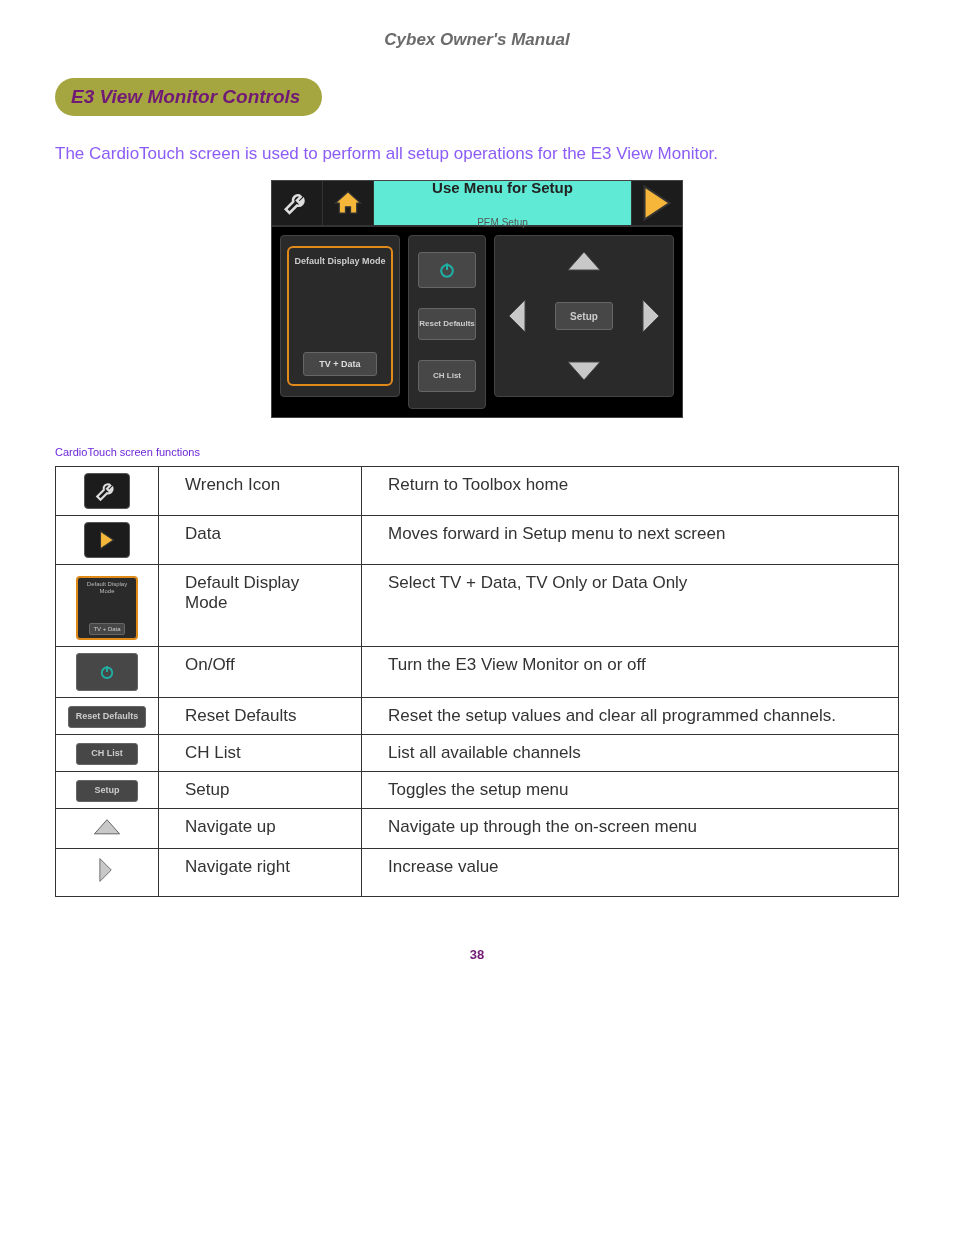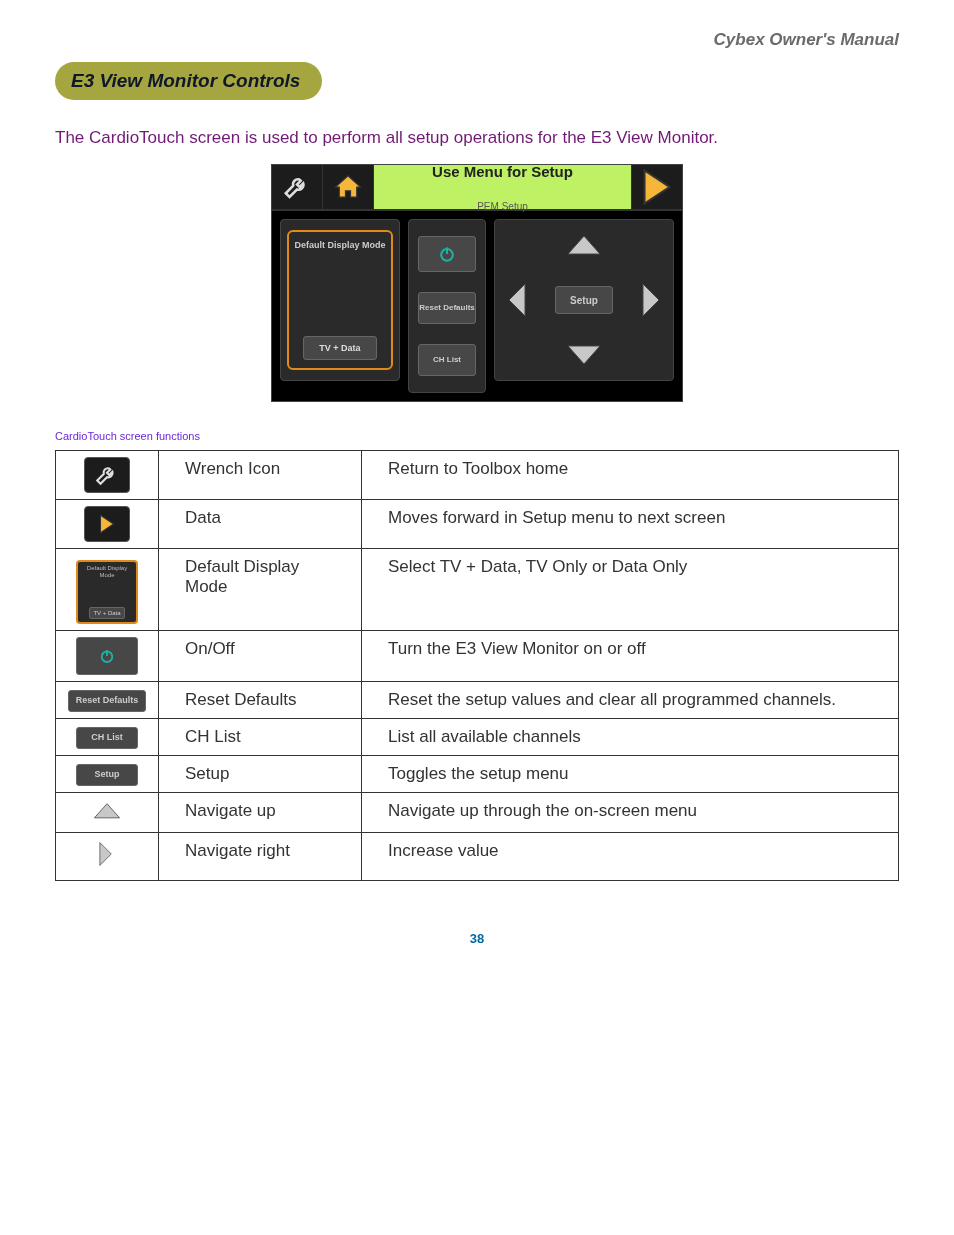"Cybex Owner's Manual" .doc-header { margin-bottom: 12px -> 28px; text-align: right -> center }
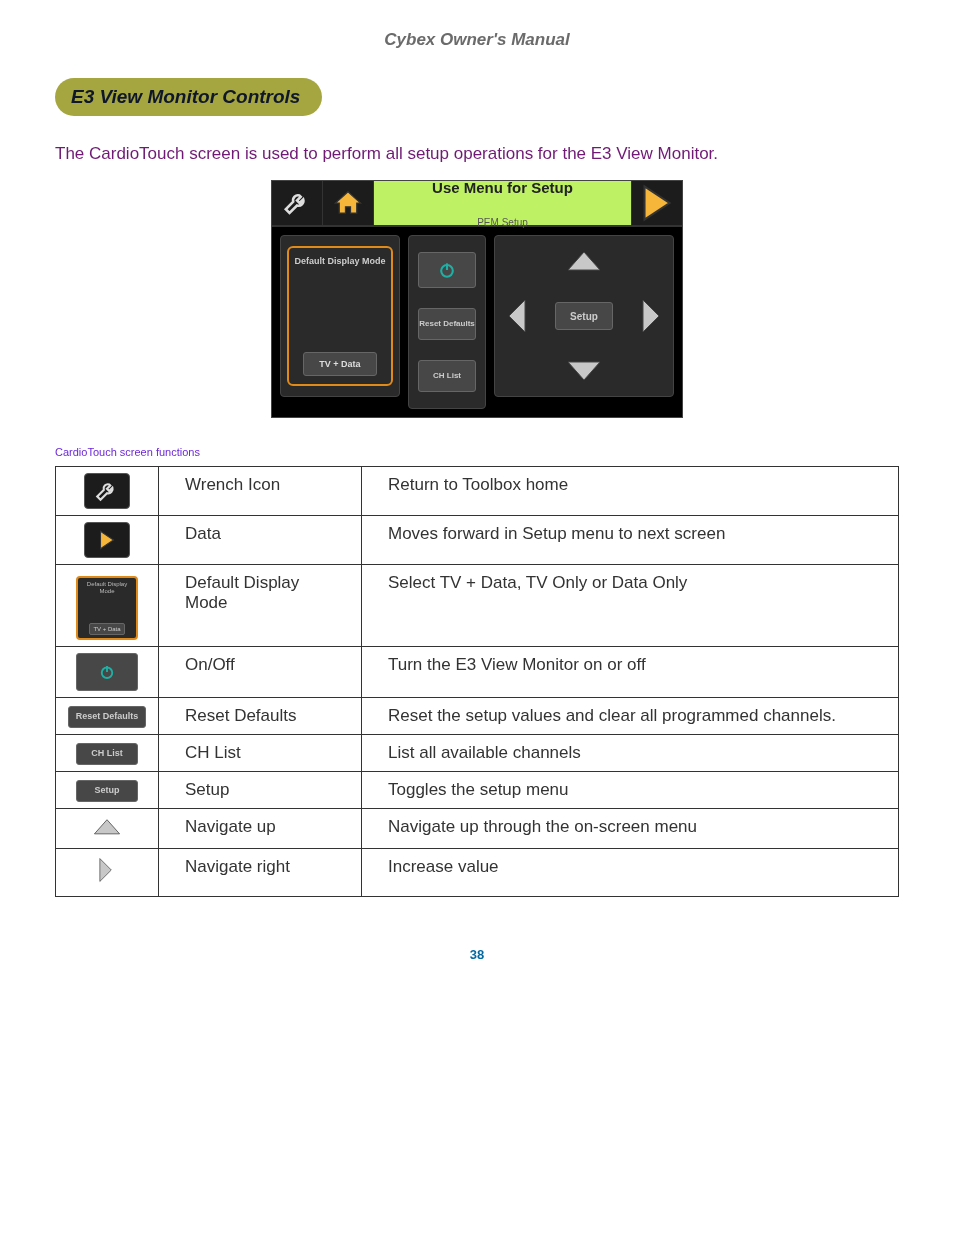"E3 View Monitor Controls" .section-pill { color: #0f172a -> #701a75 }
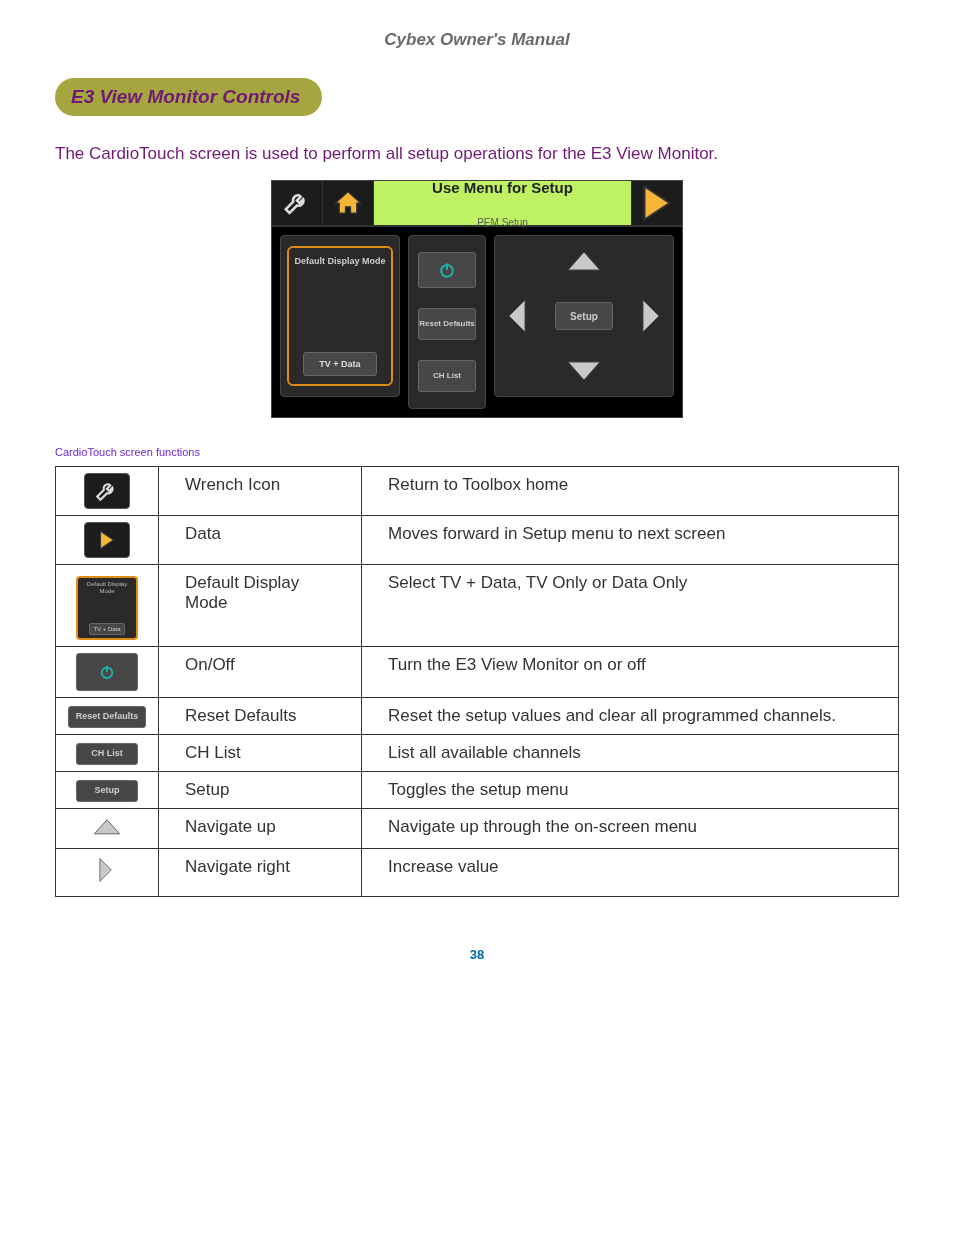"The CardioTouch screen is used" .intro { color: #701a75 -> #8b5cf6 }
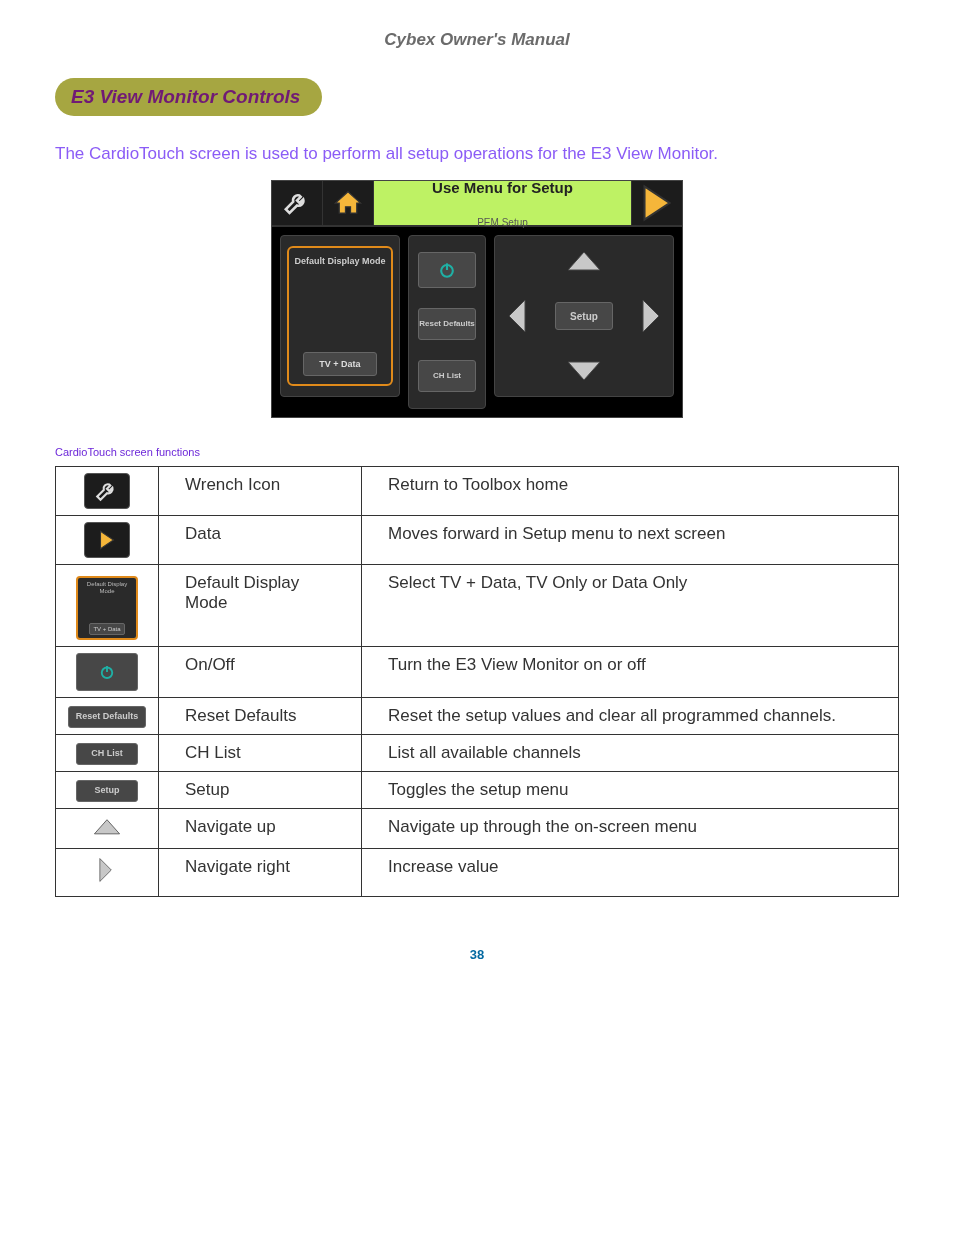"Use Menu for Setup" .ss-topbar-label { background: #bef264 -> #5eead4 }
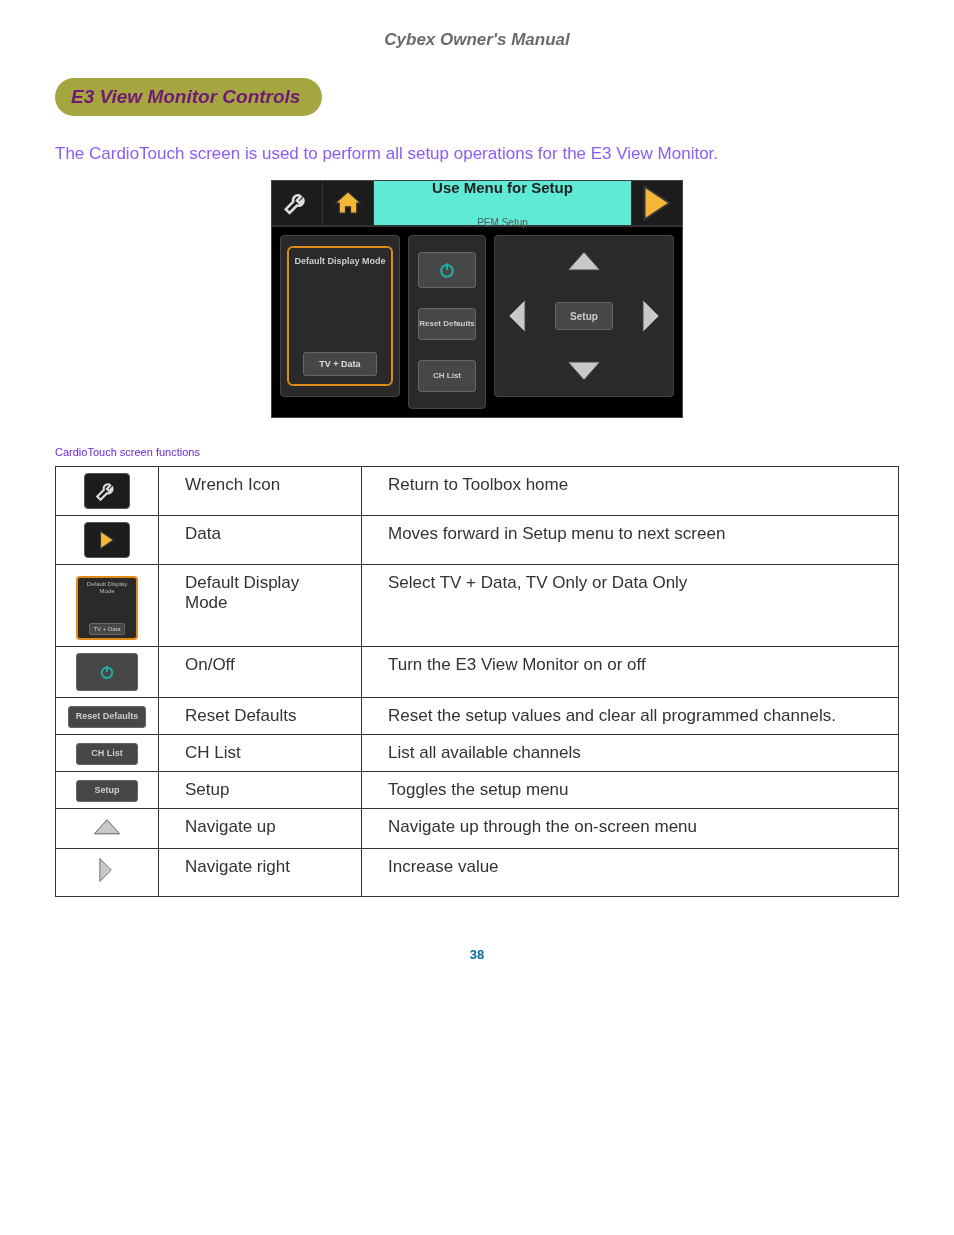"38" .page-number { color: #0369a1 -> #701a75 }
